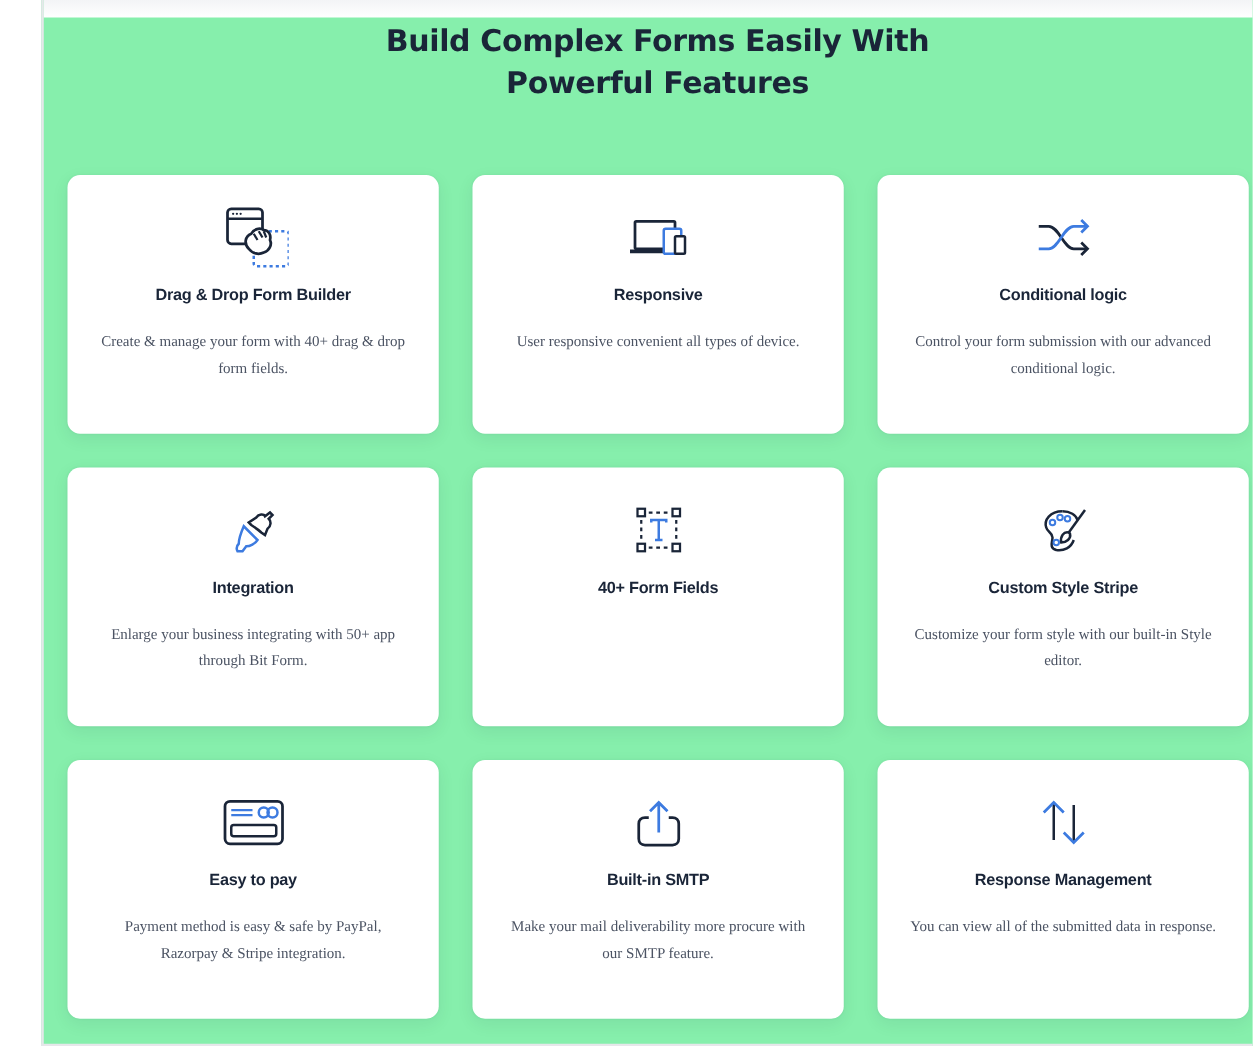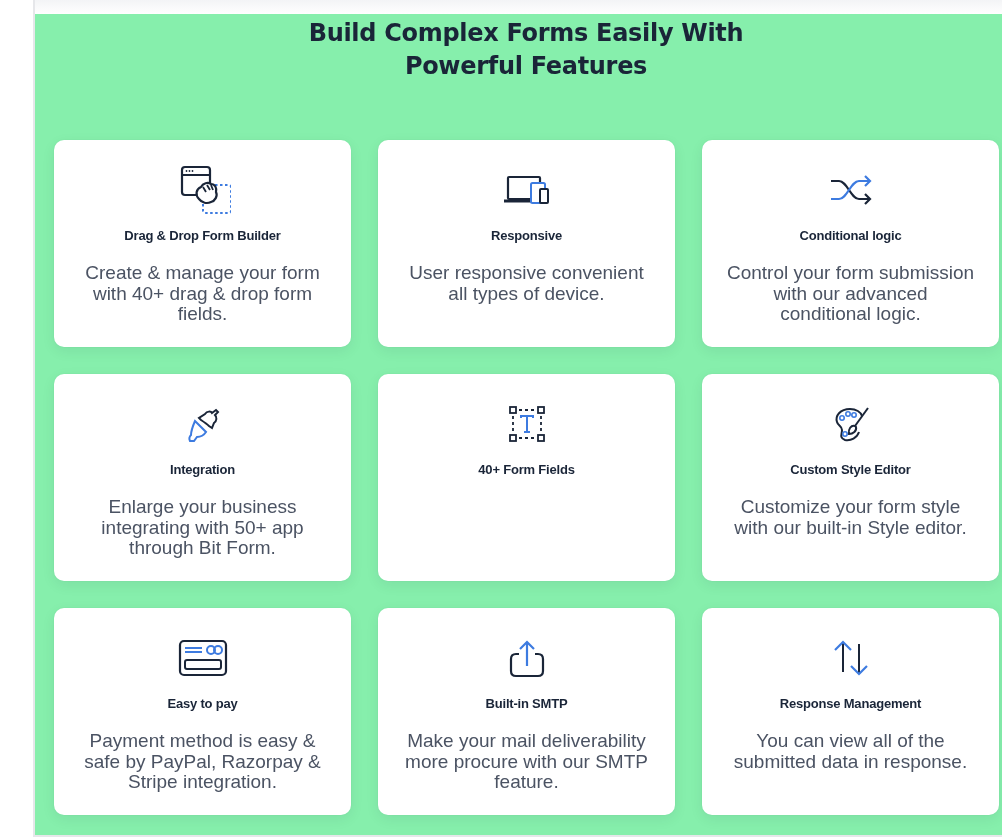"Create & manage your form" .card .desc { font-family: none -> Liberation Serif, serif; font-size: 19px -> 12px }
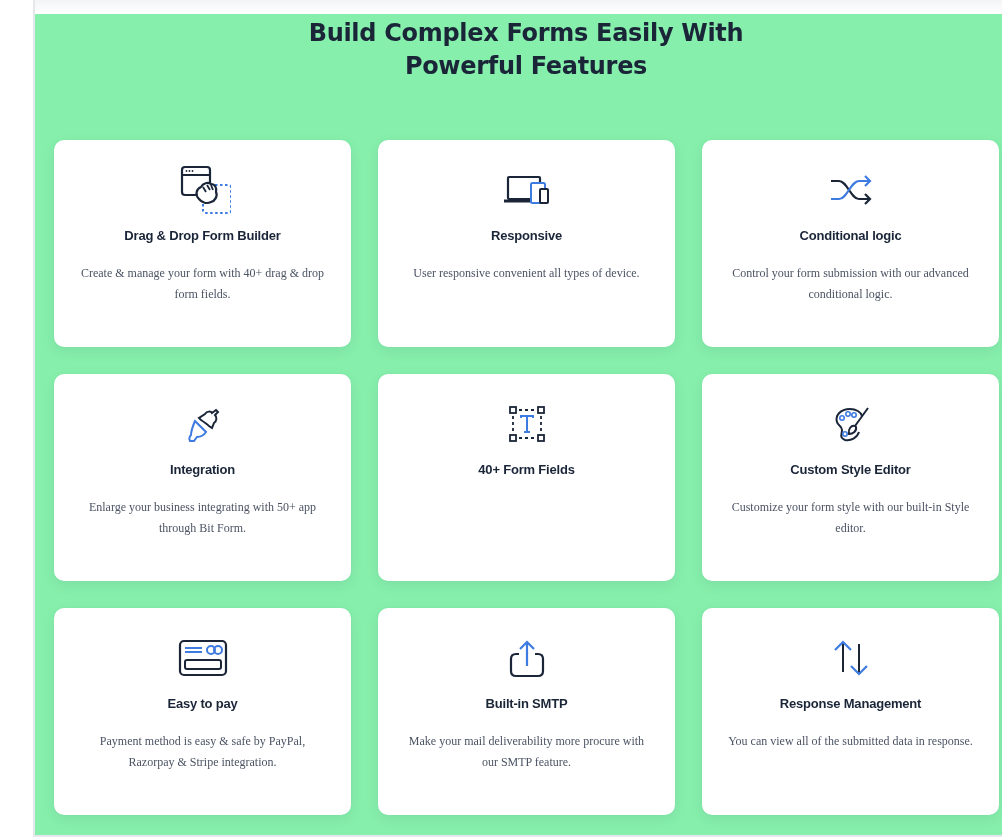"Custom Style Editor" div.title { text: Editor -> Stripe }
